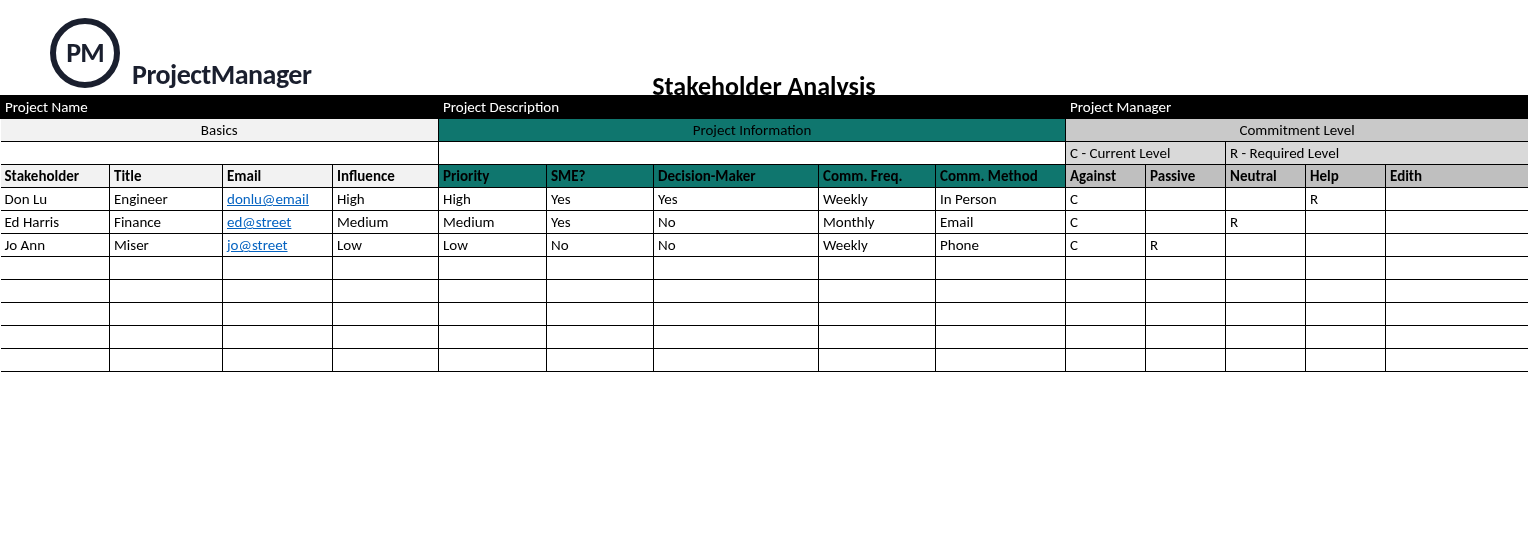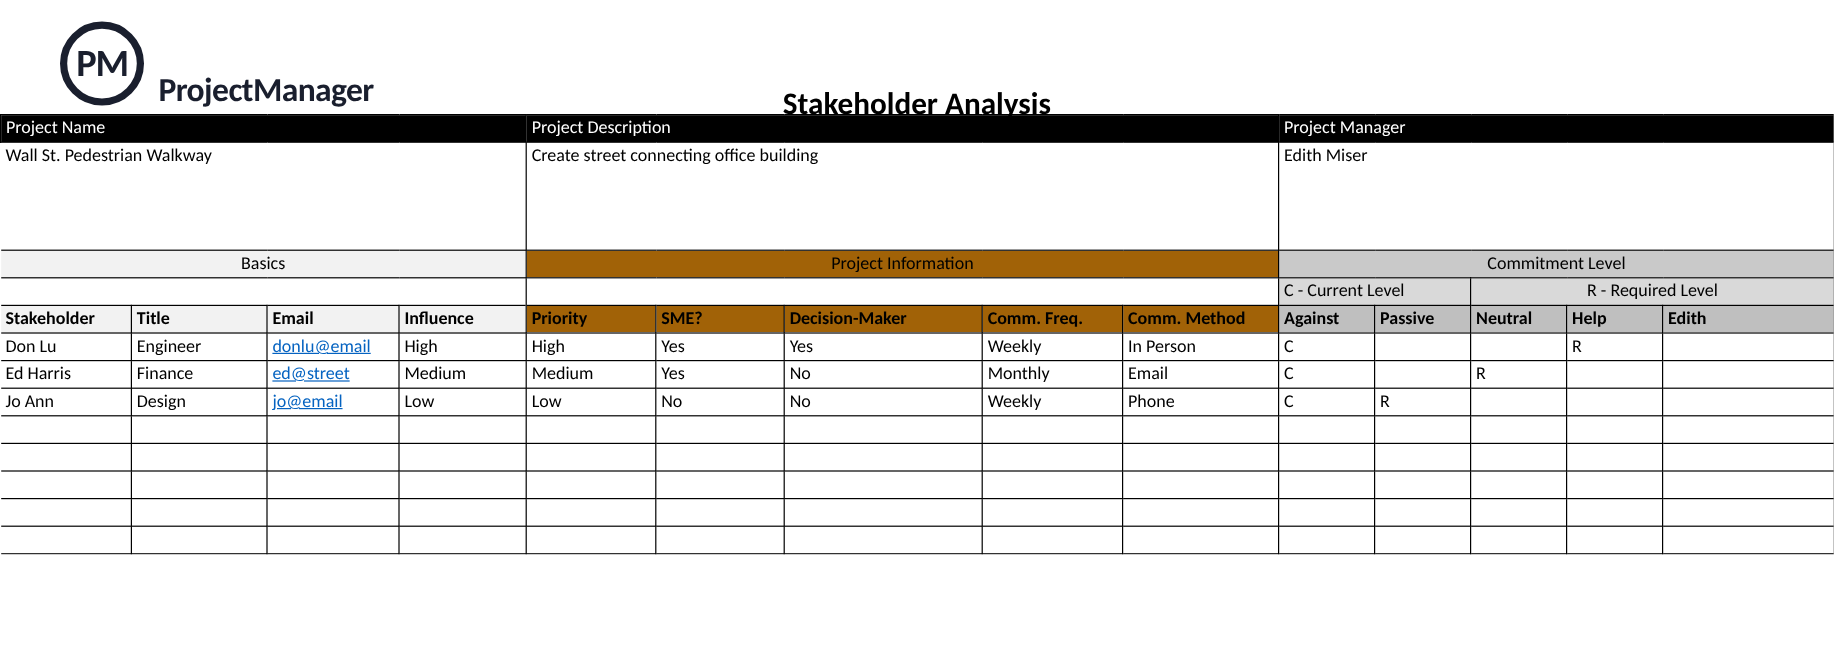"PM" .logo-icon { font-size: 32px -> 28px }
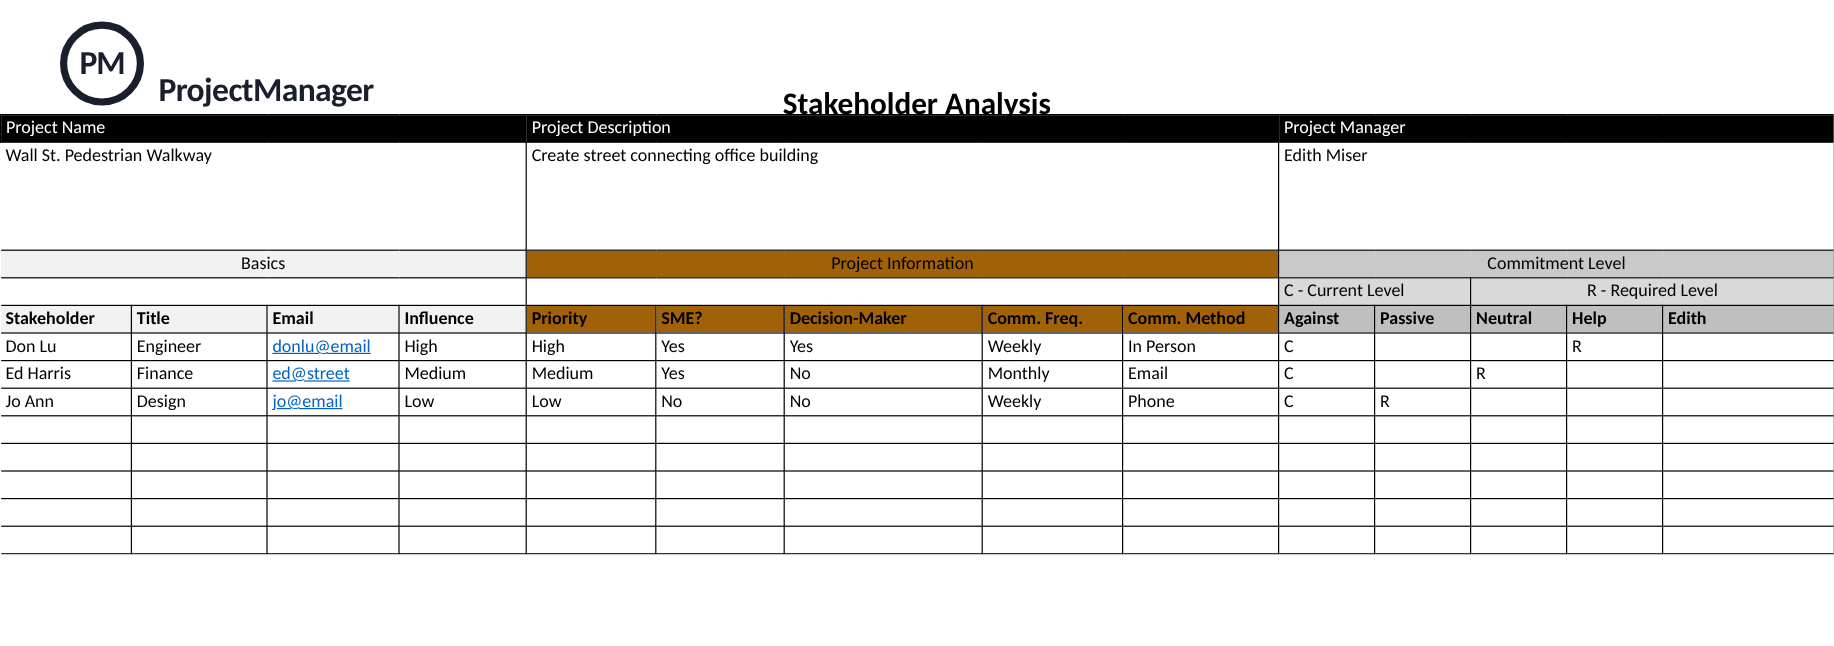"Wall St. Pedestrian Walkway" tr.info-row { html: <tr> <td>Wall St. Pedestrian Walkway</td> <td>Create street connecting office building</td> <td>Edith Miser</td> </tr> -> none }
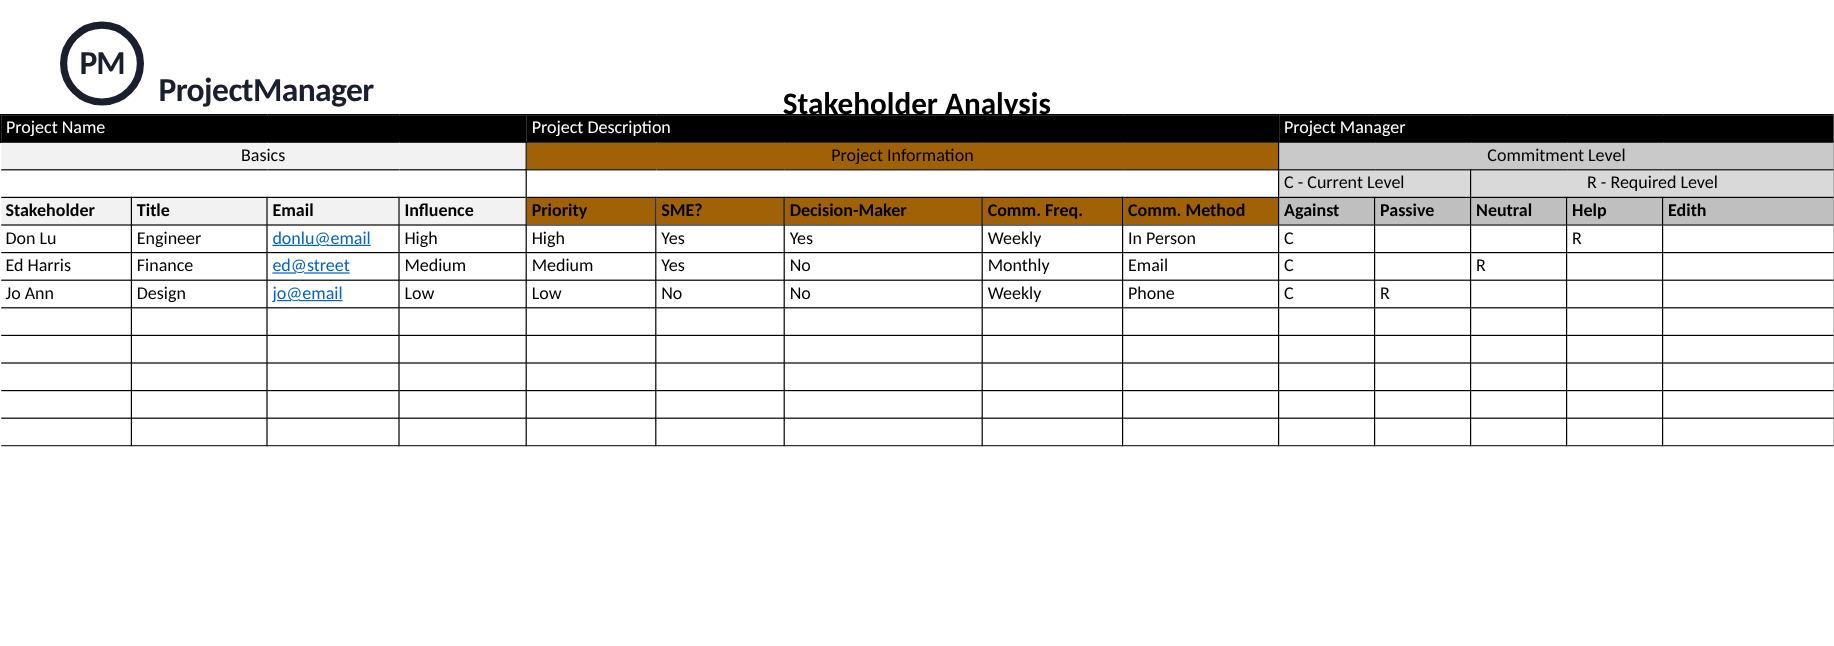"Project Information" .bg-med1 { background: #a16207 -> #0f766e }
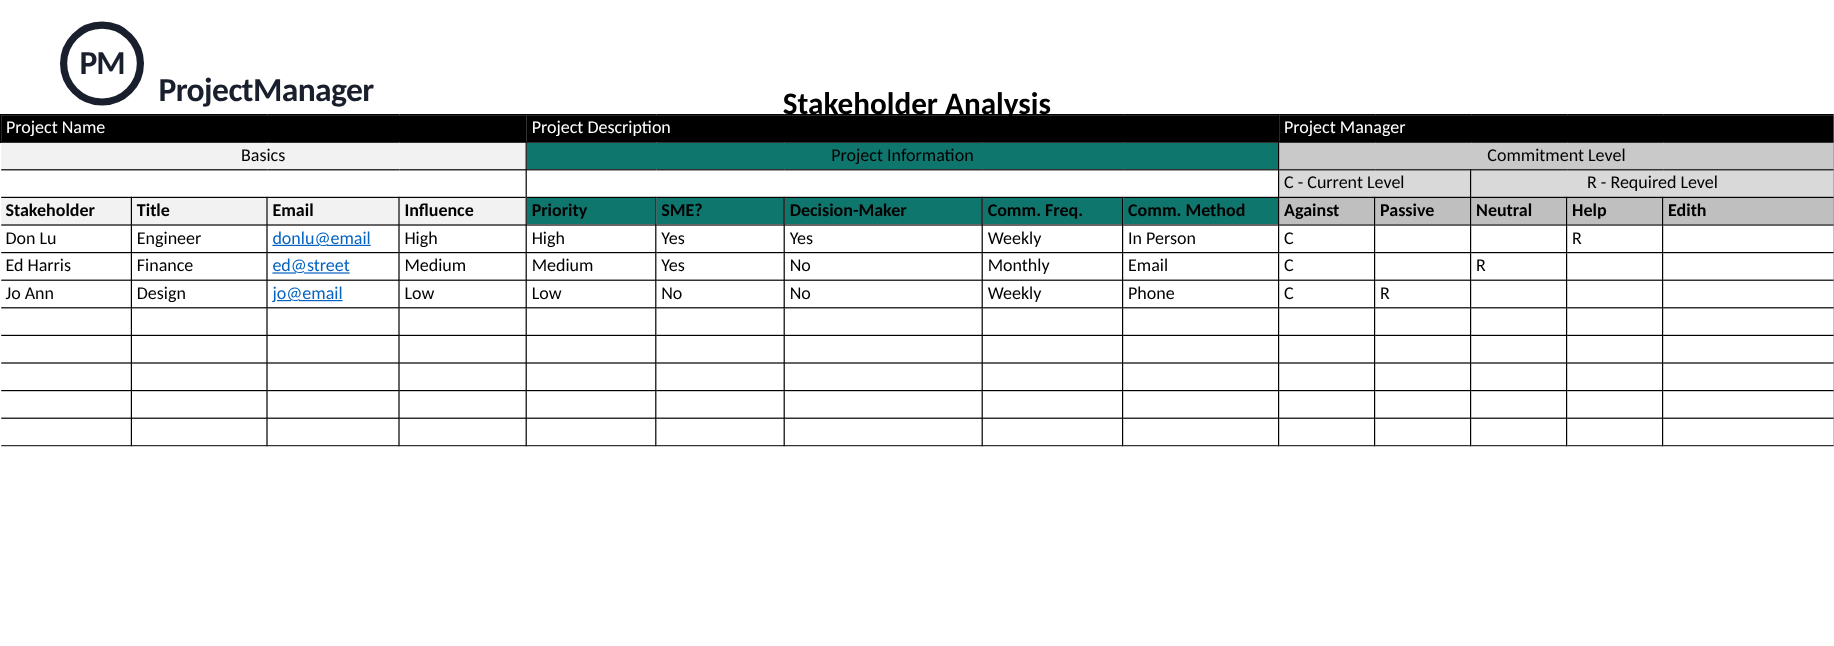"R - Required Level" td { text-align: center -> left }
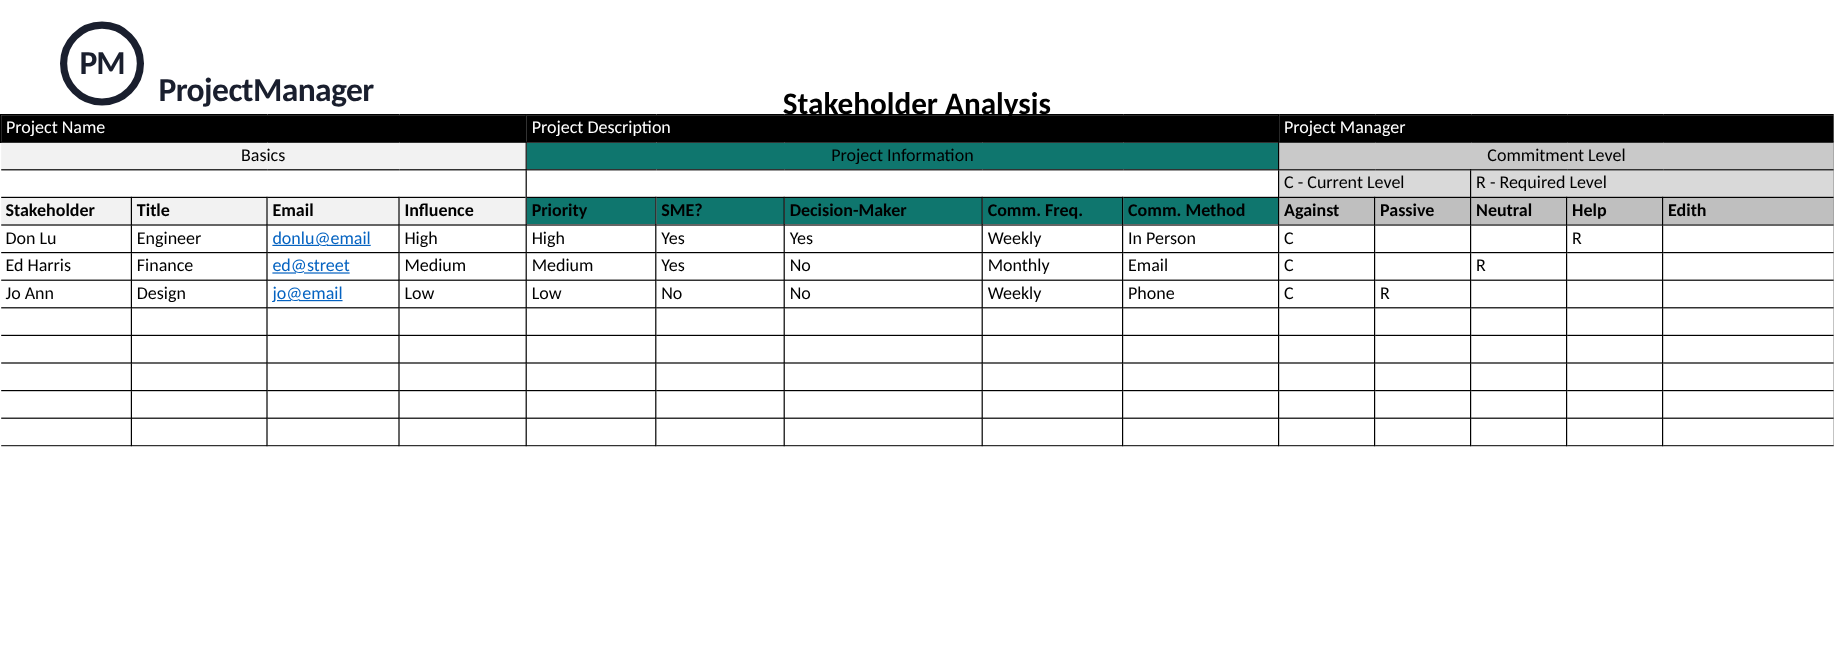"Design" td { text: Design -> Miser }
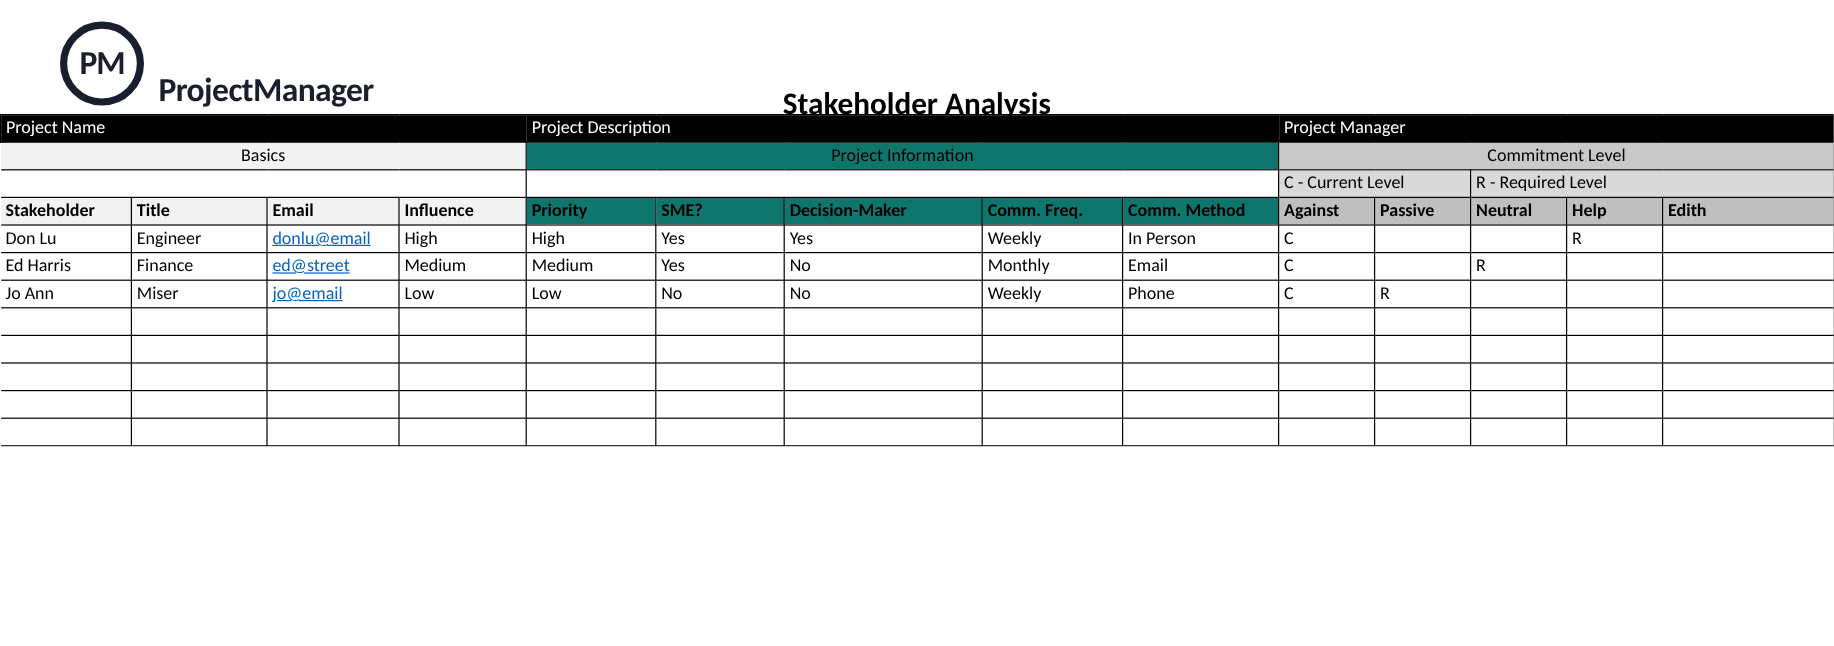"jo@email" a.email-link { text: jo@email -> jo@street }
